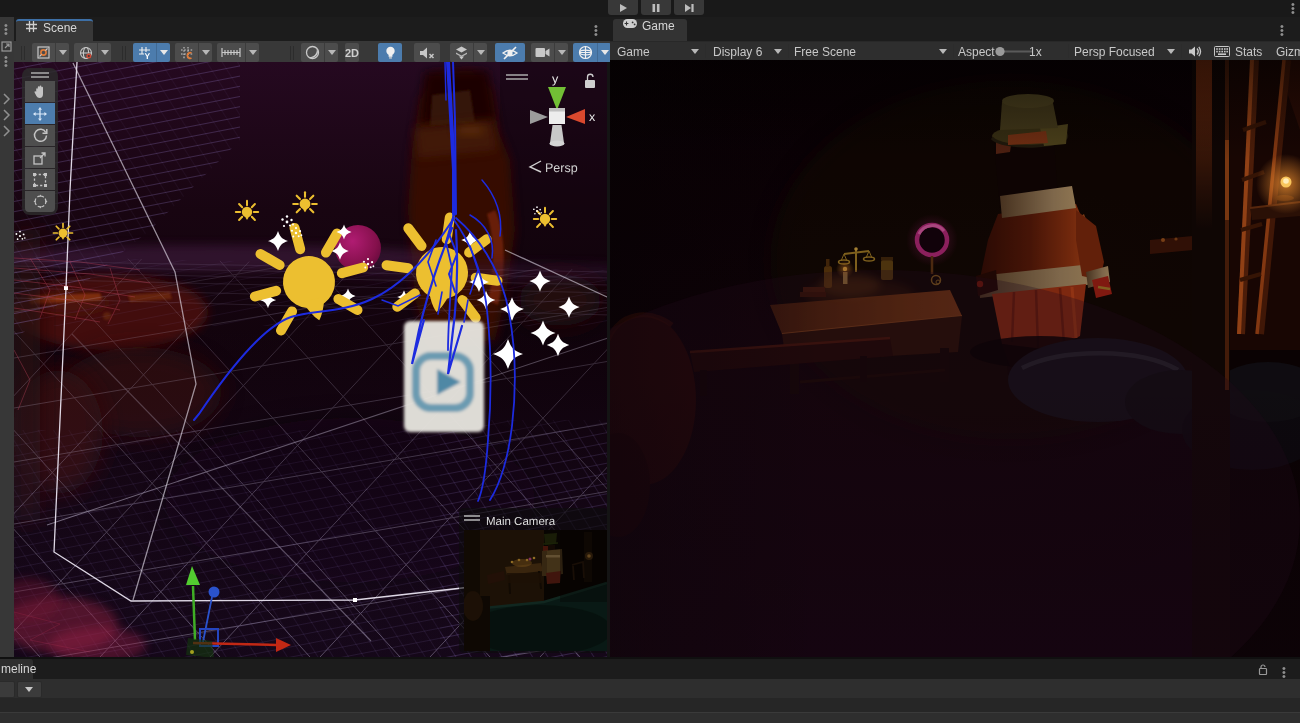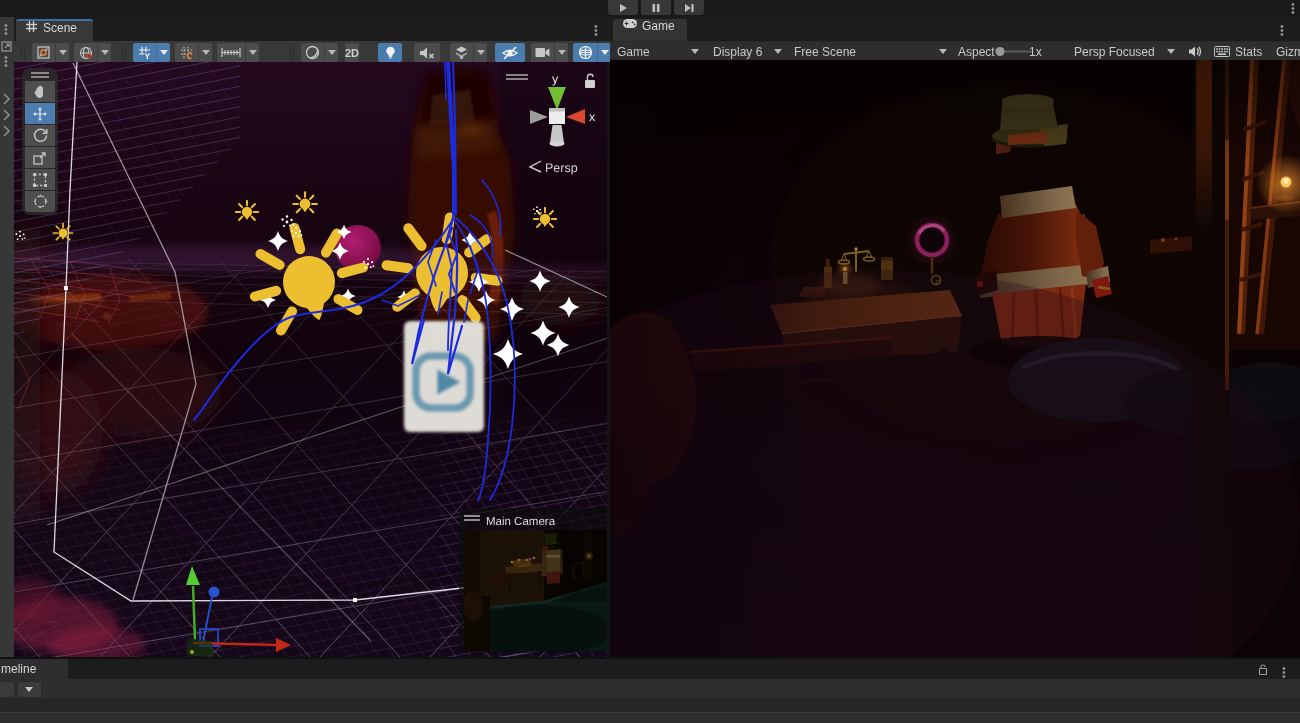"meline" div.abs { width: 68px -> 33px }
